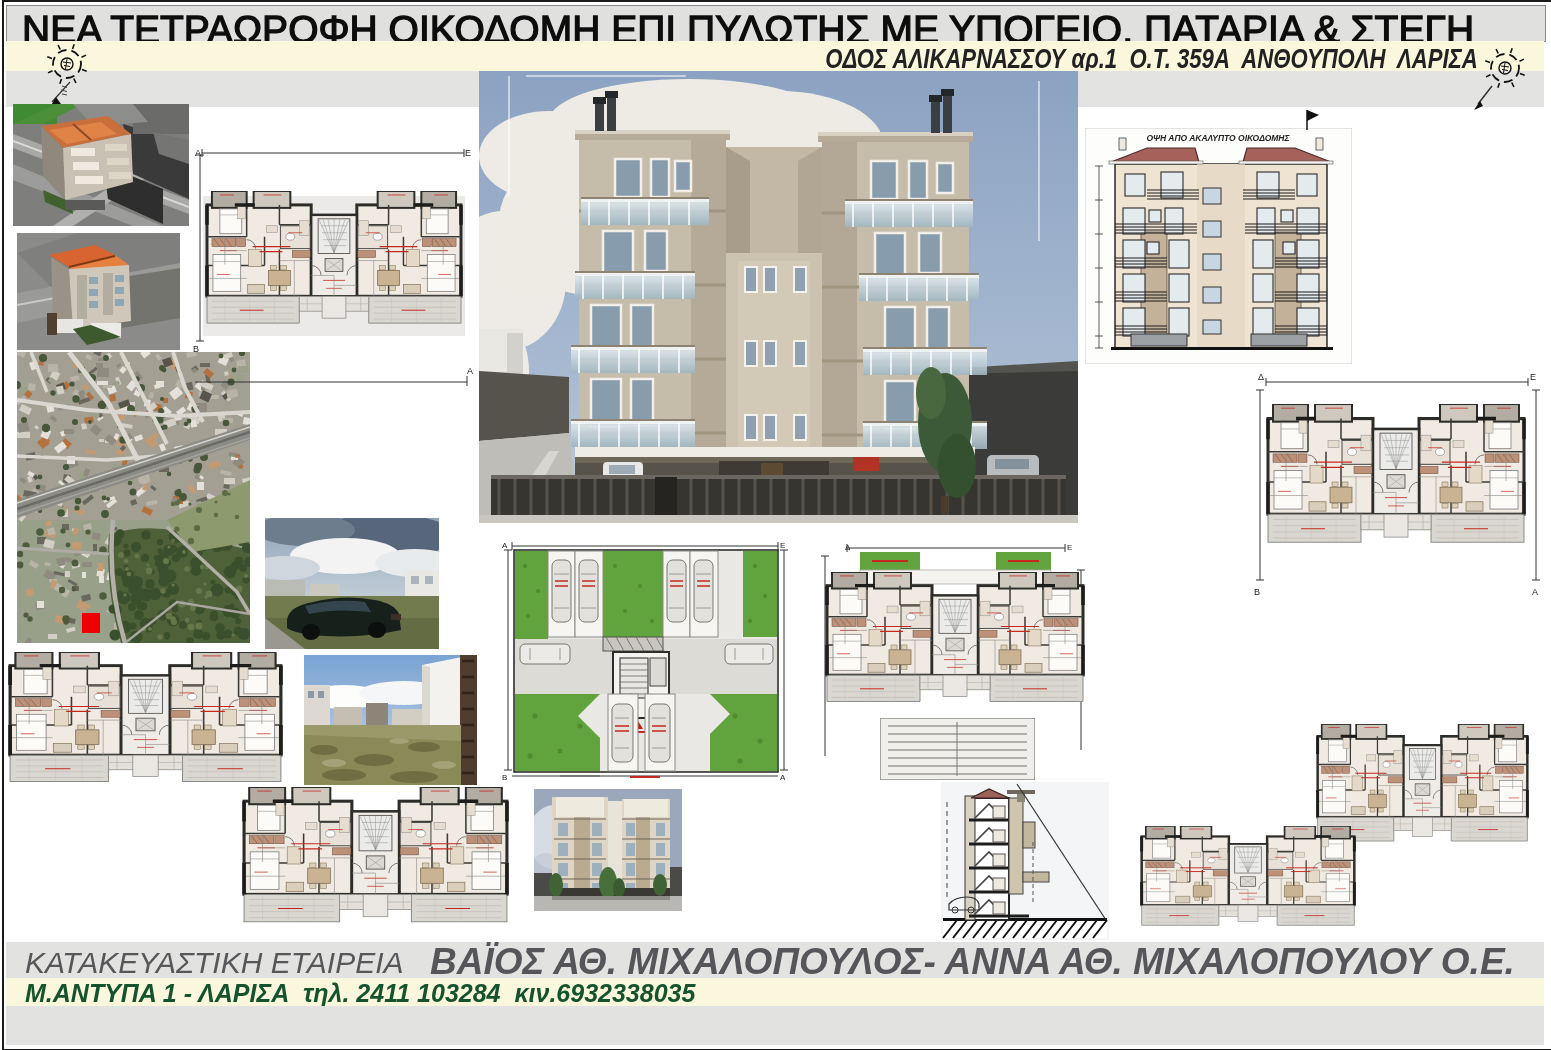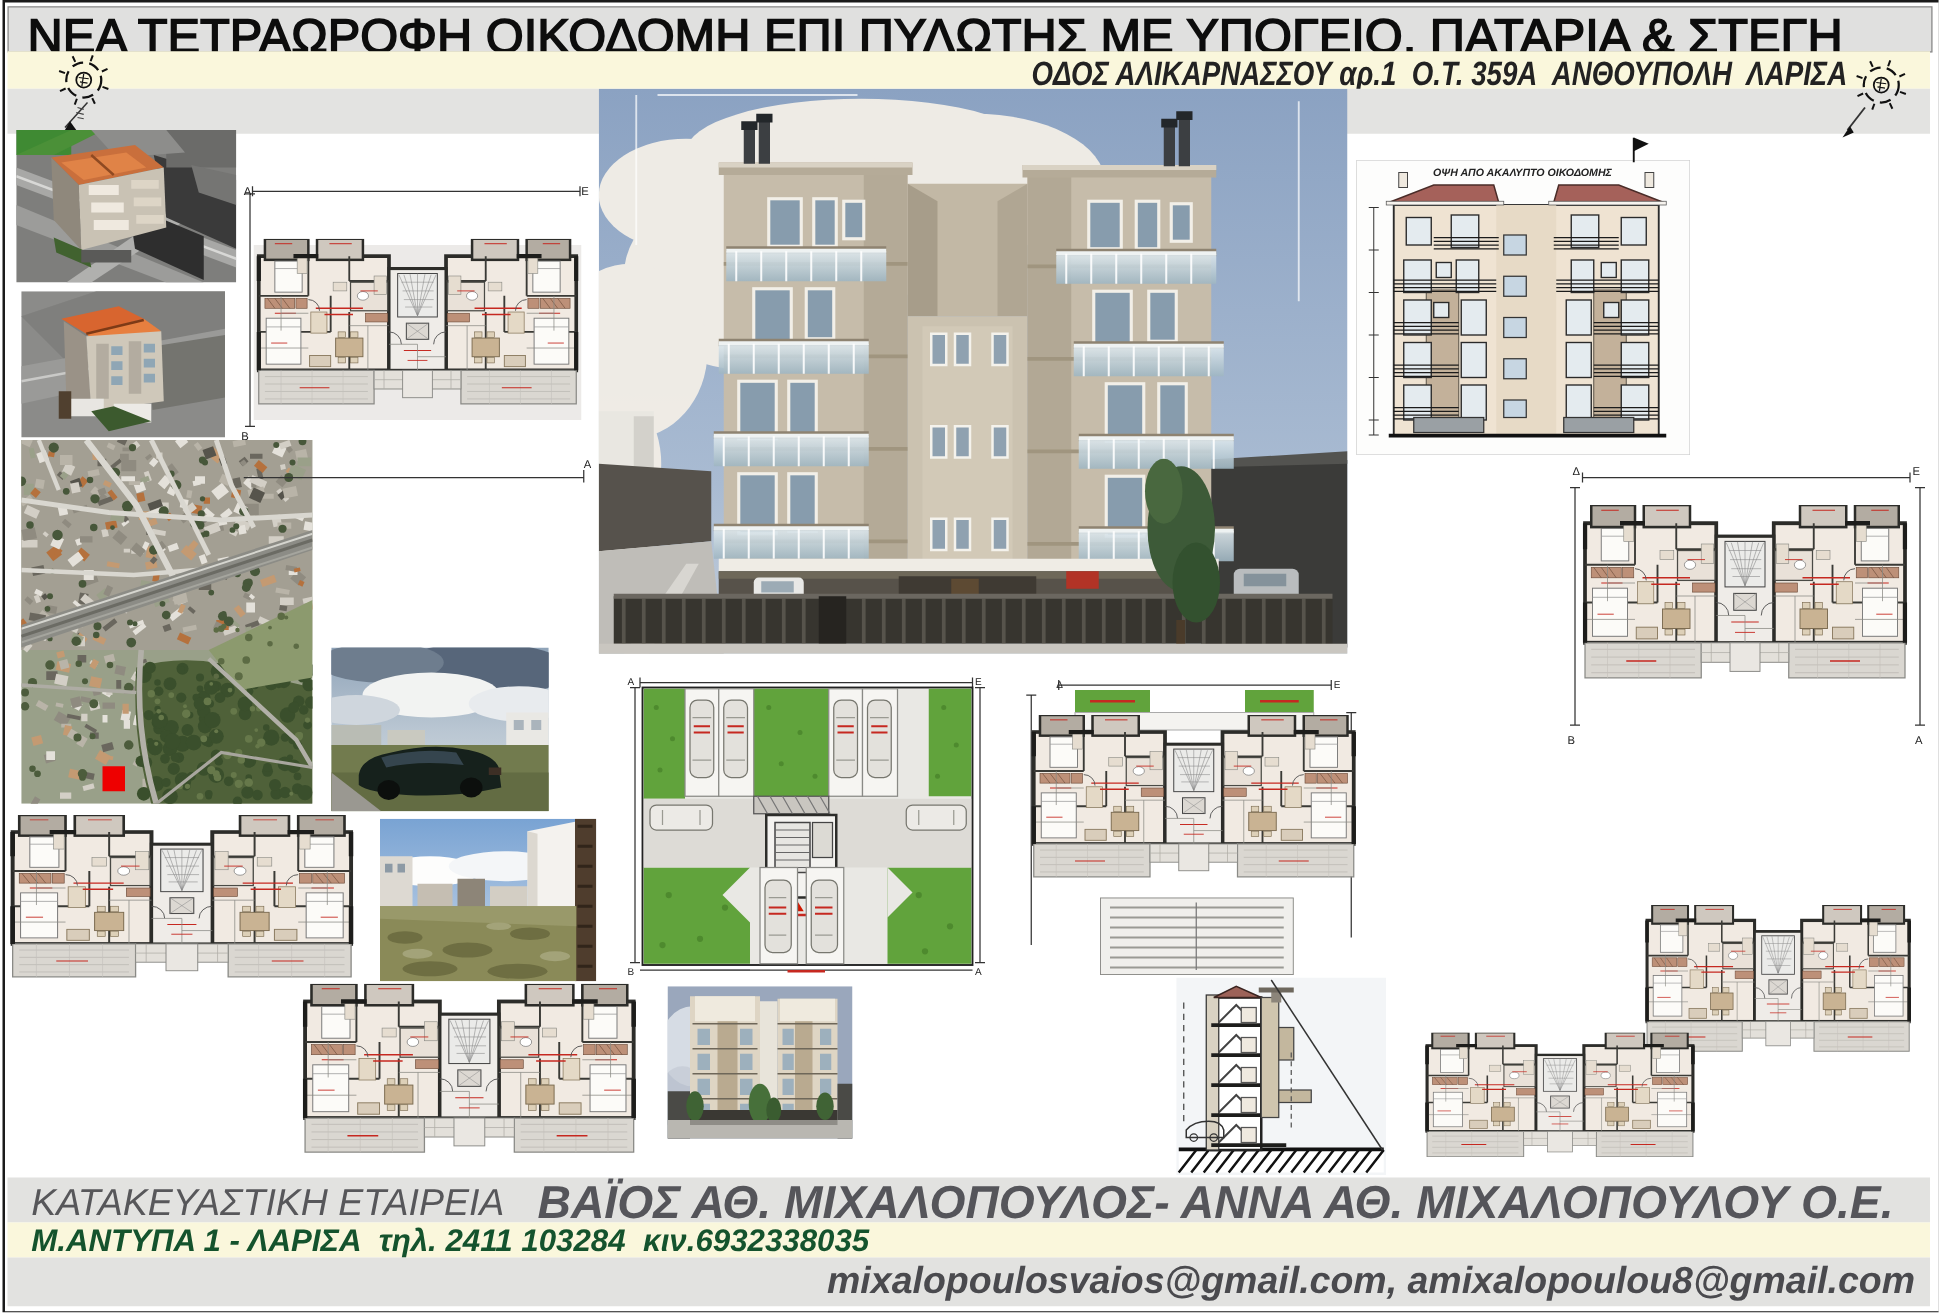"mixalopoulosvaios@gmail.com," div.abs { html: <div>mixalopoulosvaios@gmail.com, amixalopoulou8@gmail.com</div> -> none }
